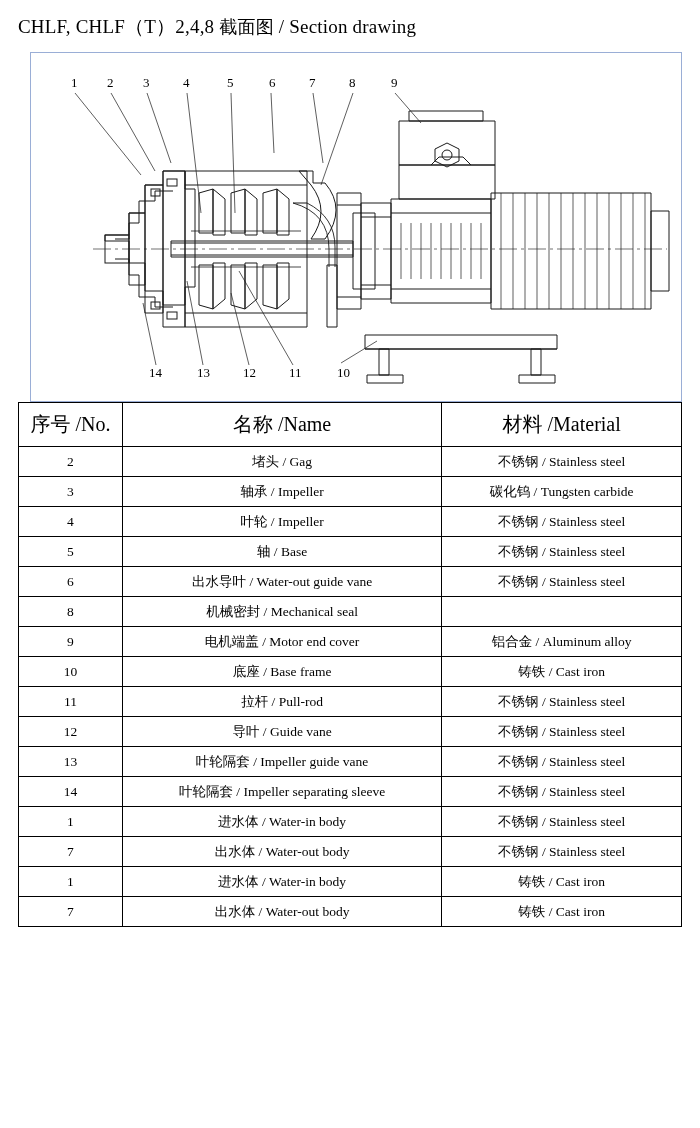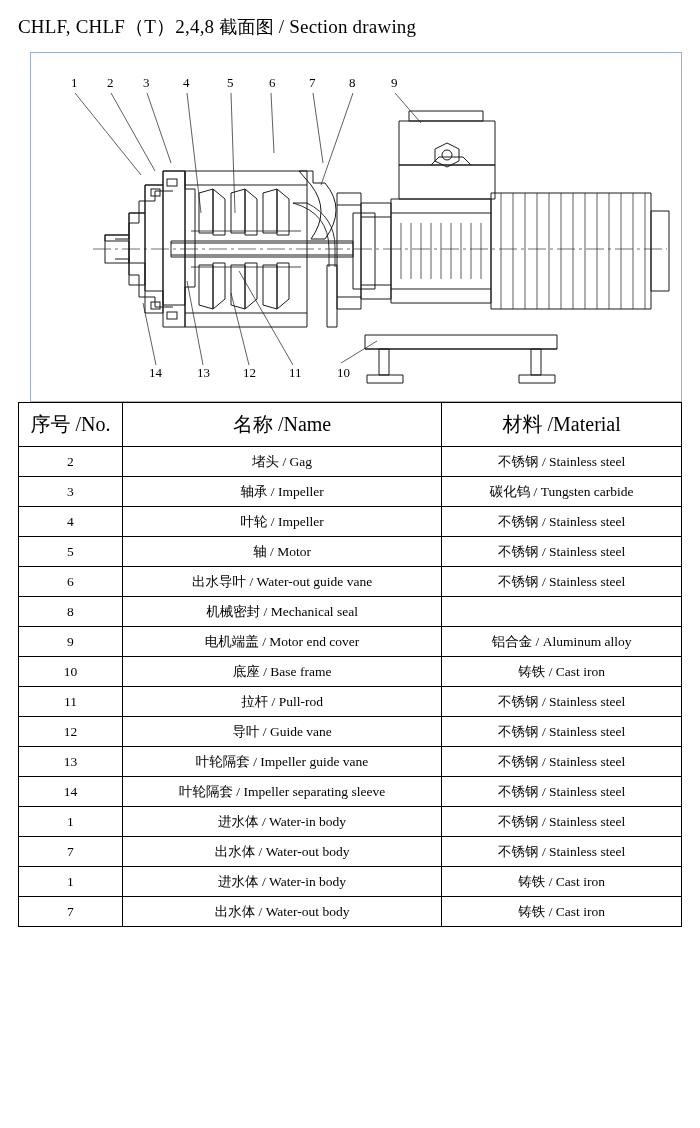"/ Motor" span { text: Motor -> Base }
